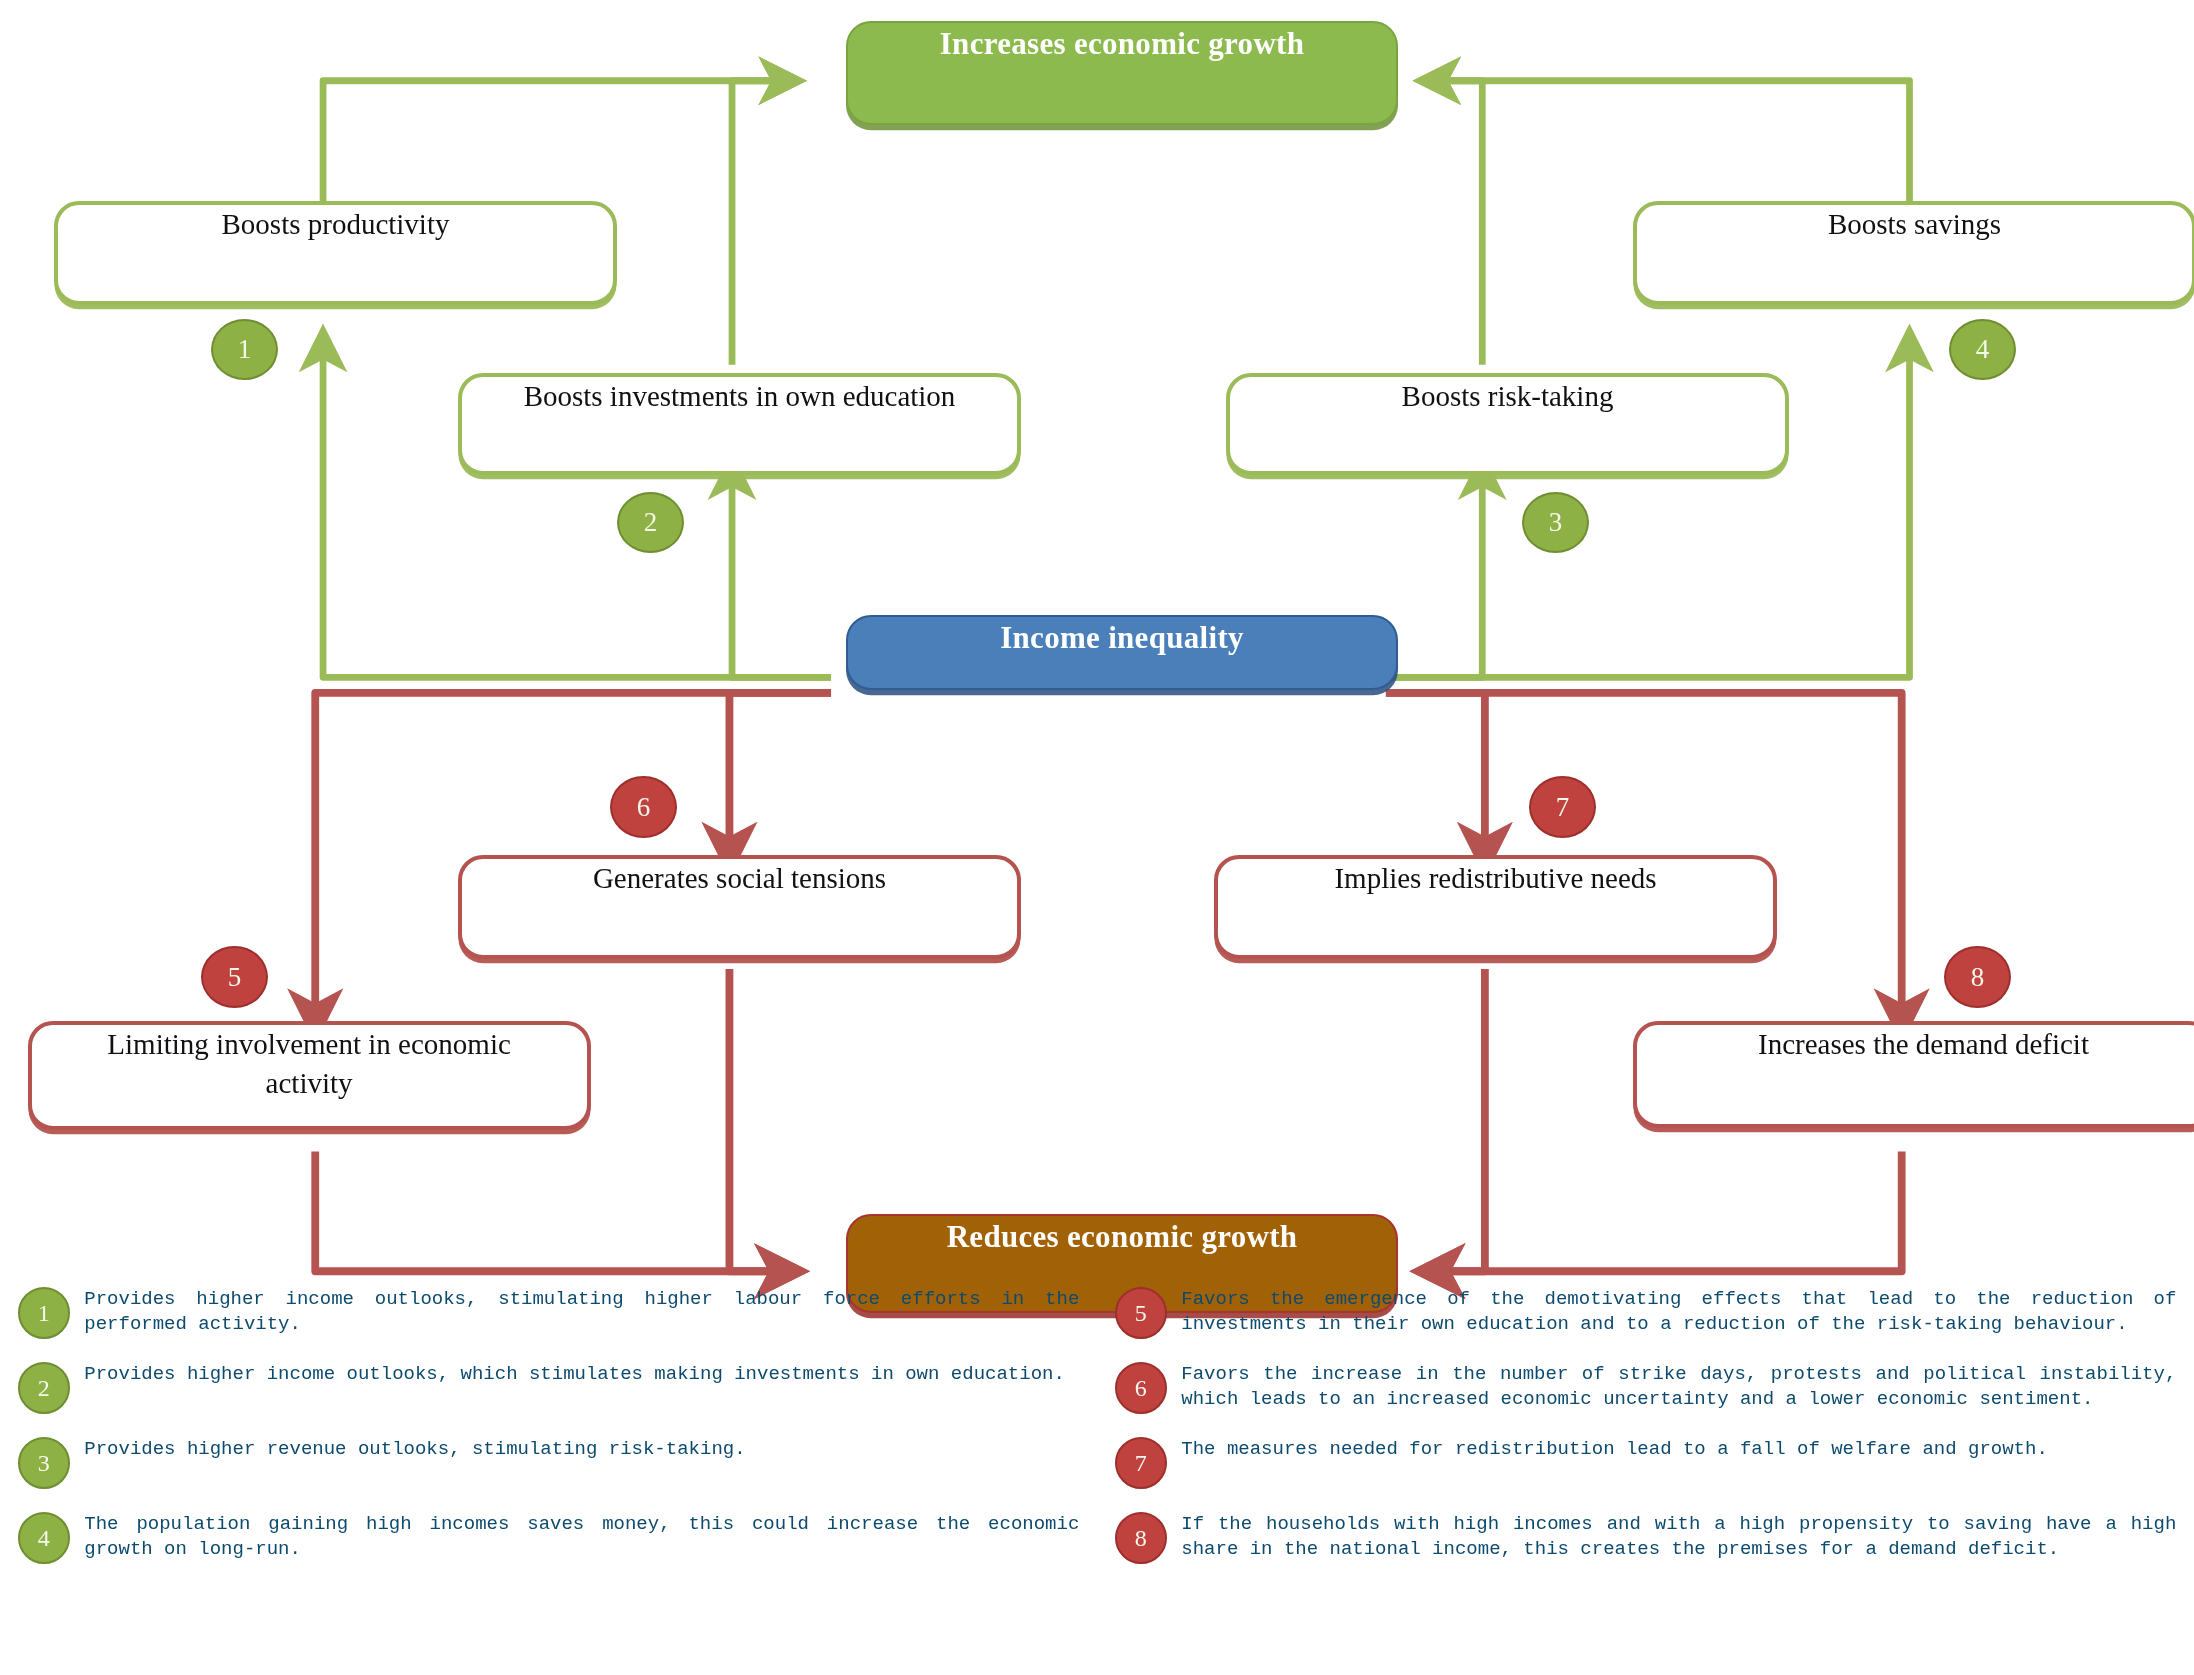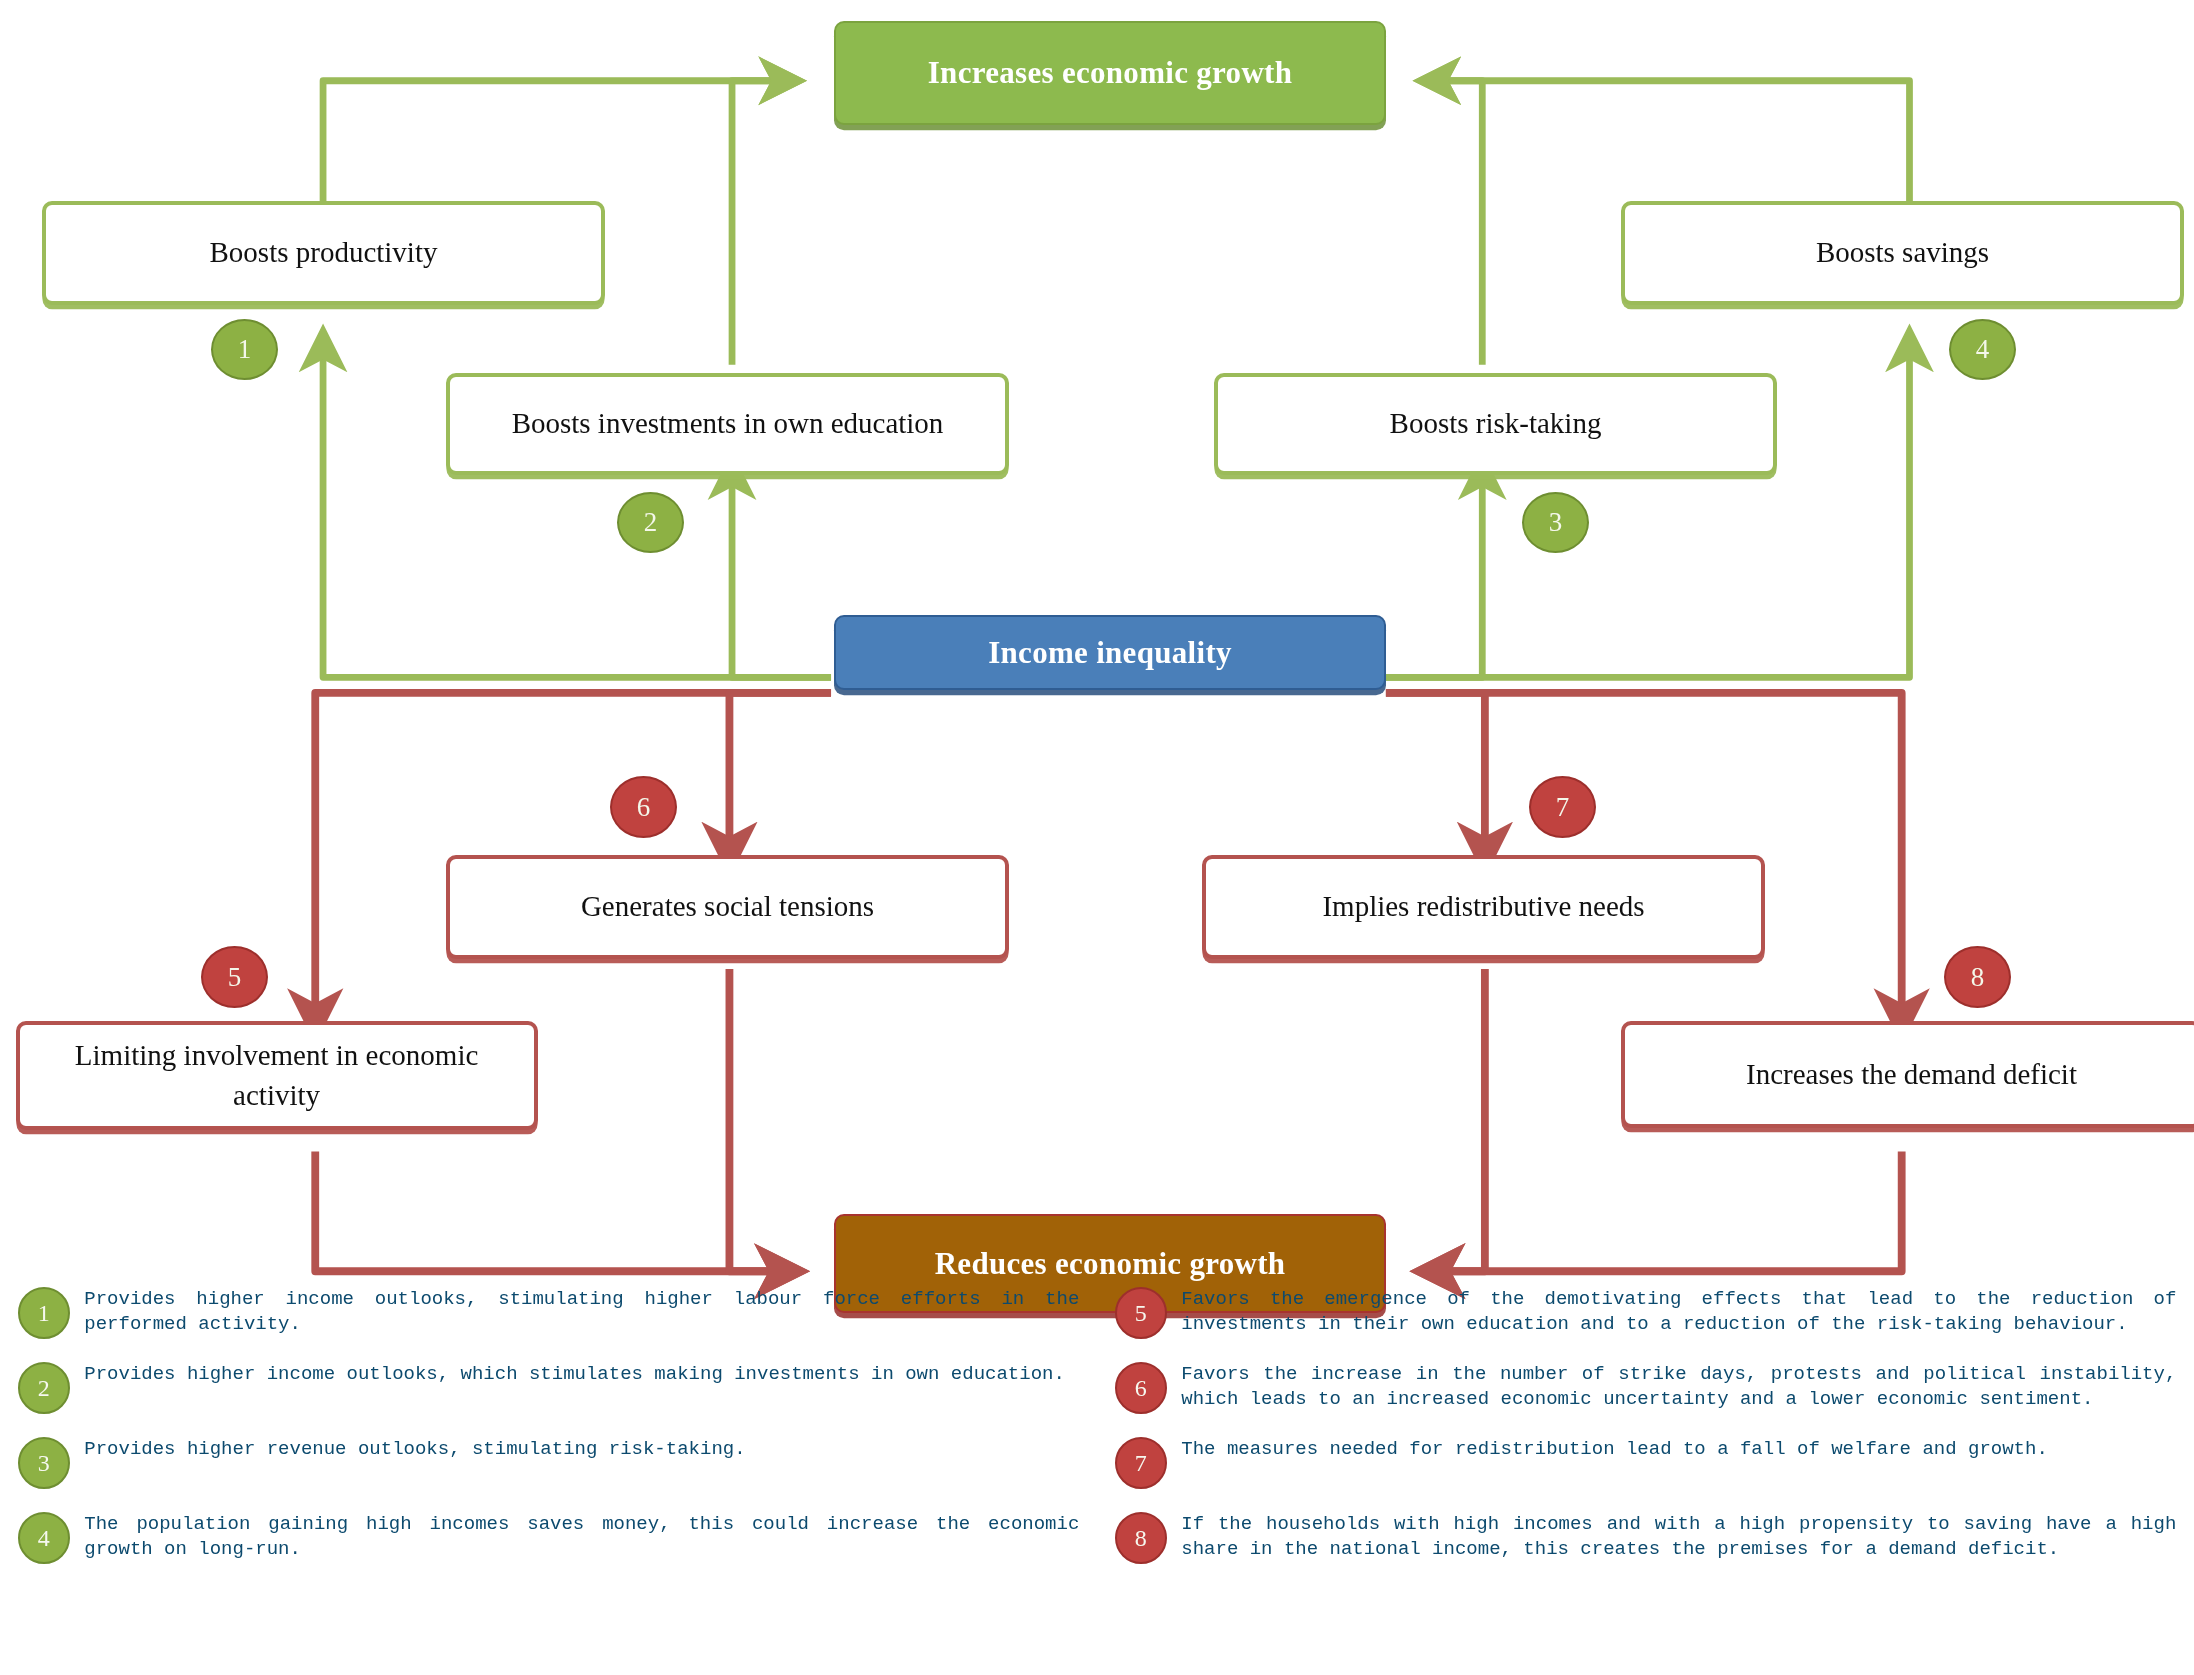"Increases economic growth" .node { align-items: center -> none; border-radius: 10px -> 25px; margin-left: none -> 12px }
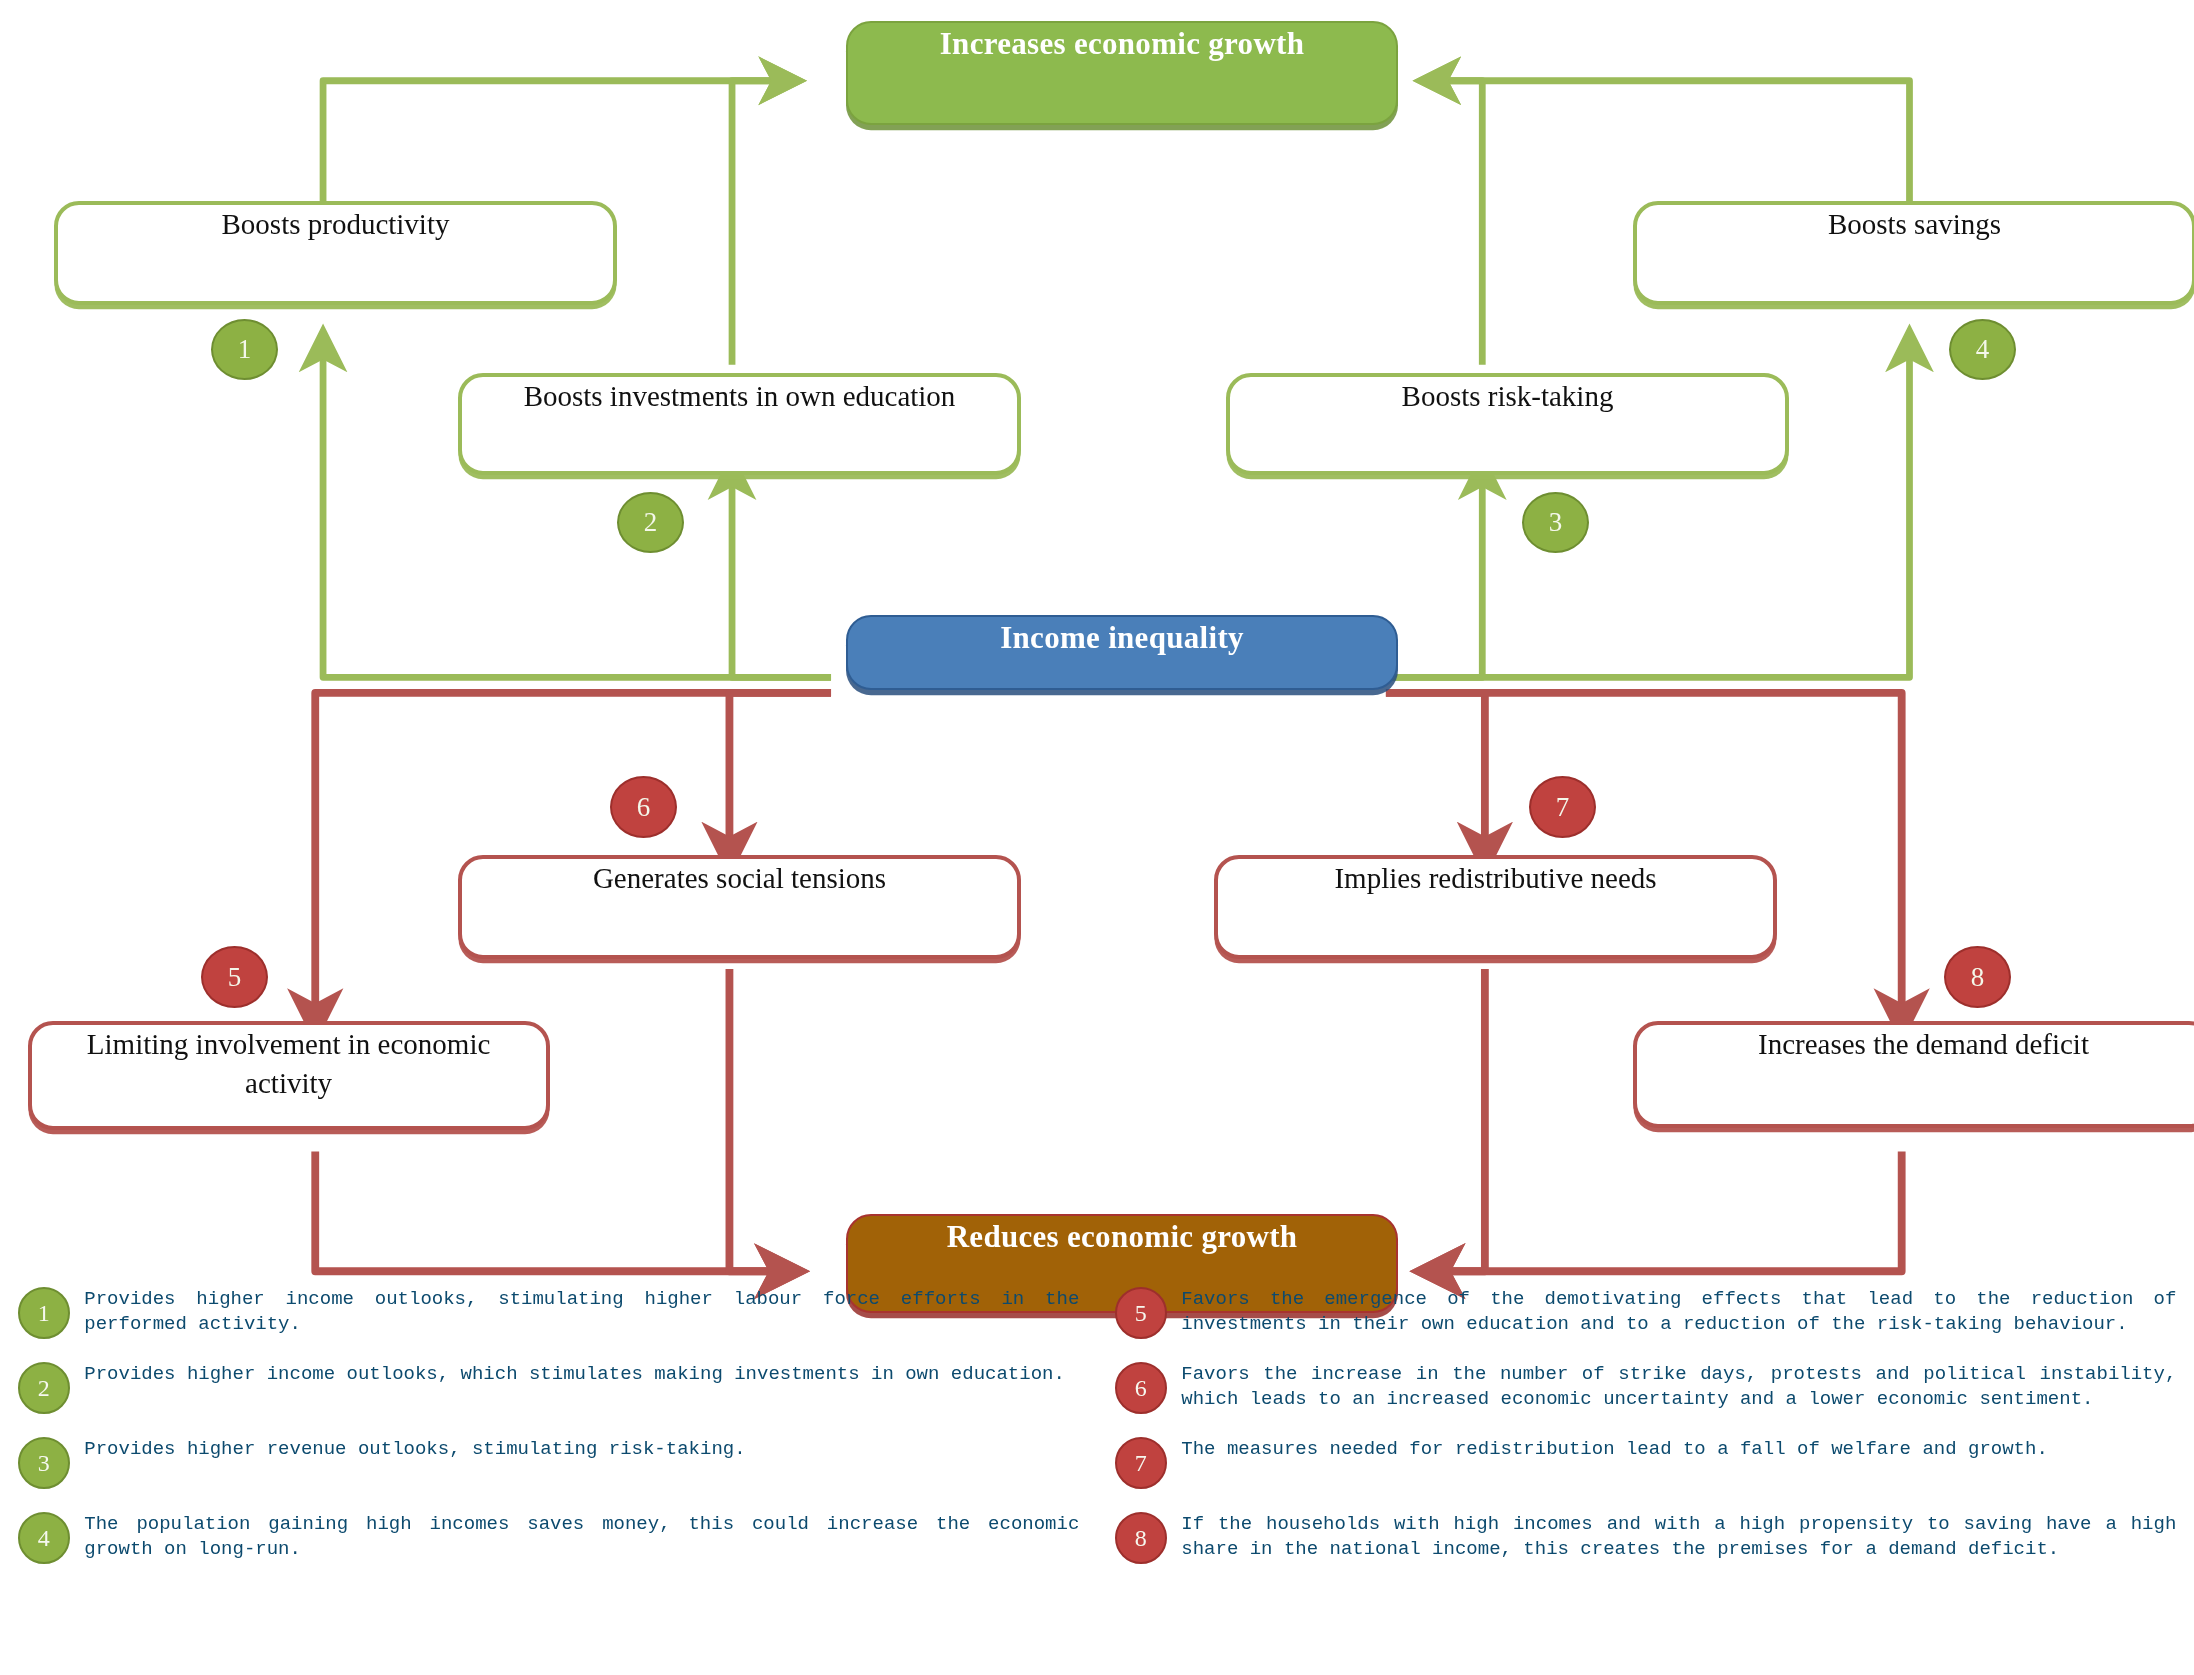"Limiting involvement in economic" div.node { width: 522px -> 563px }
